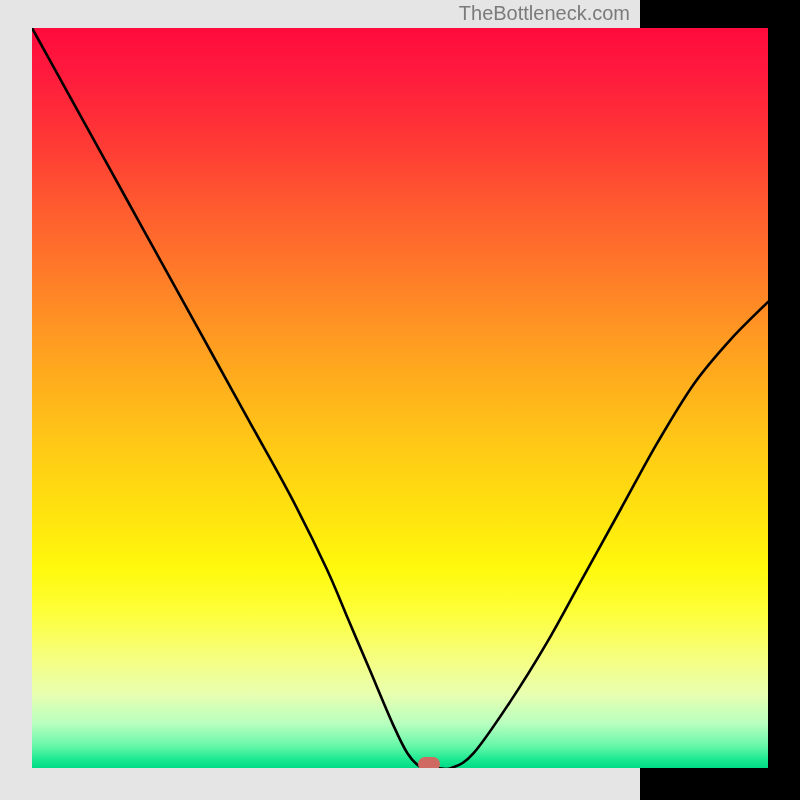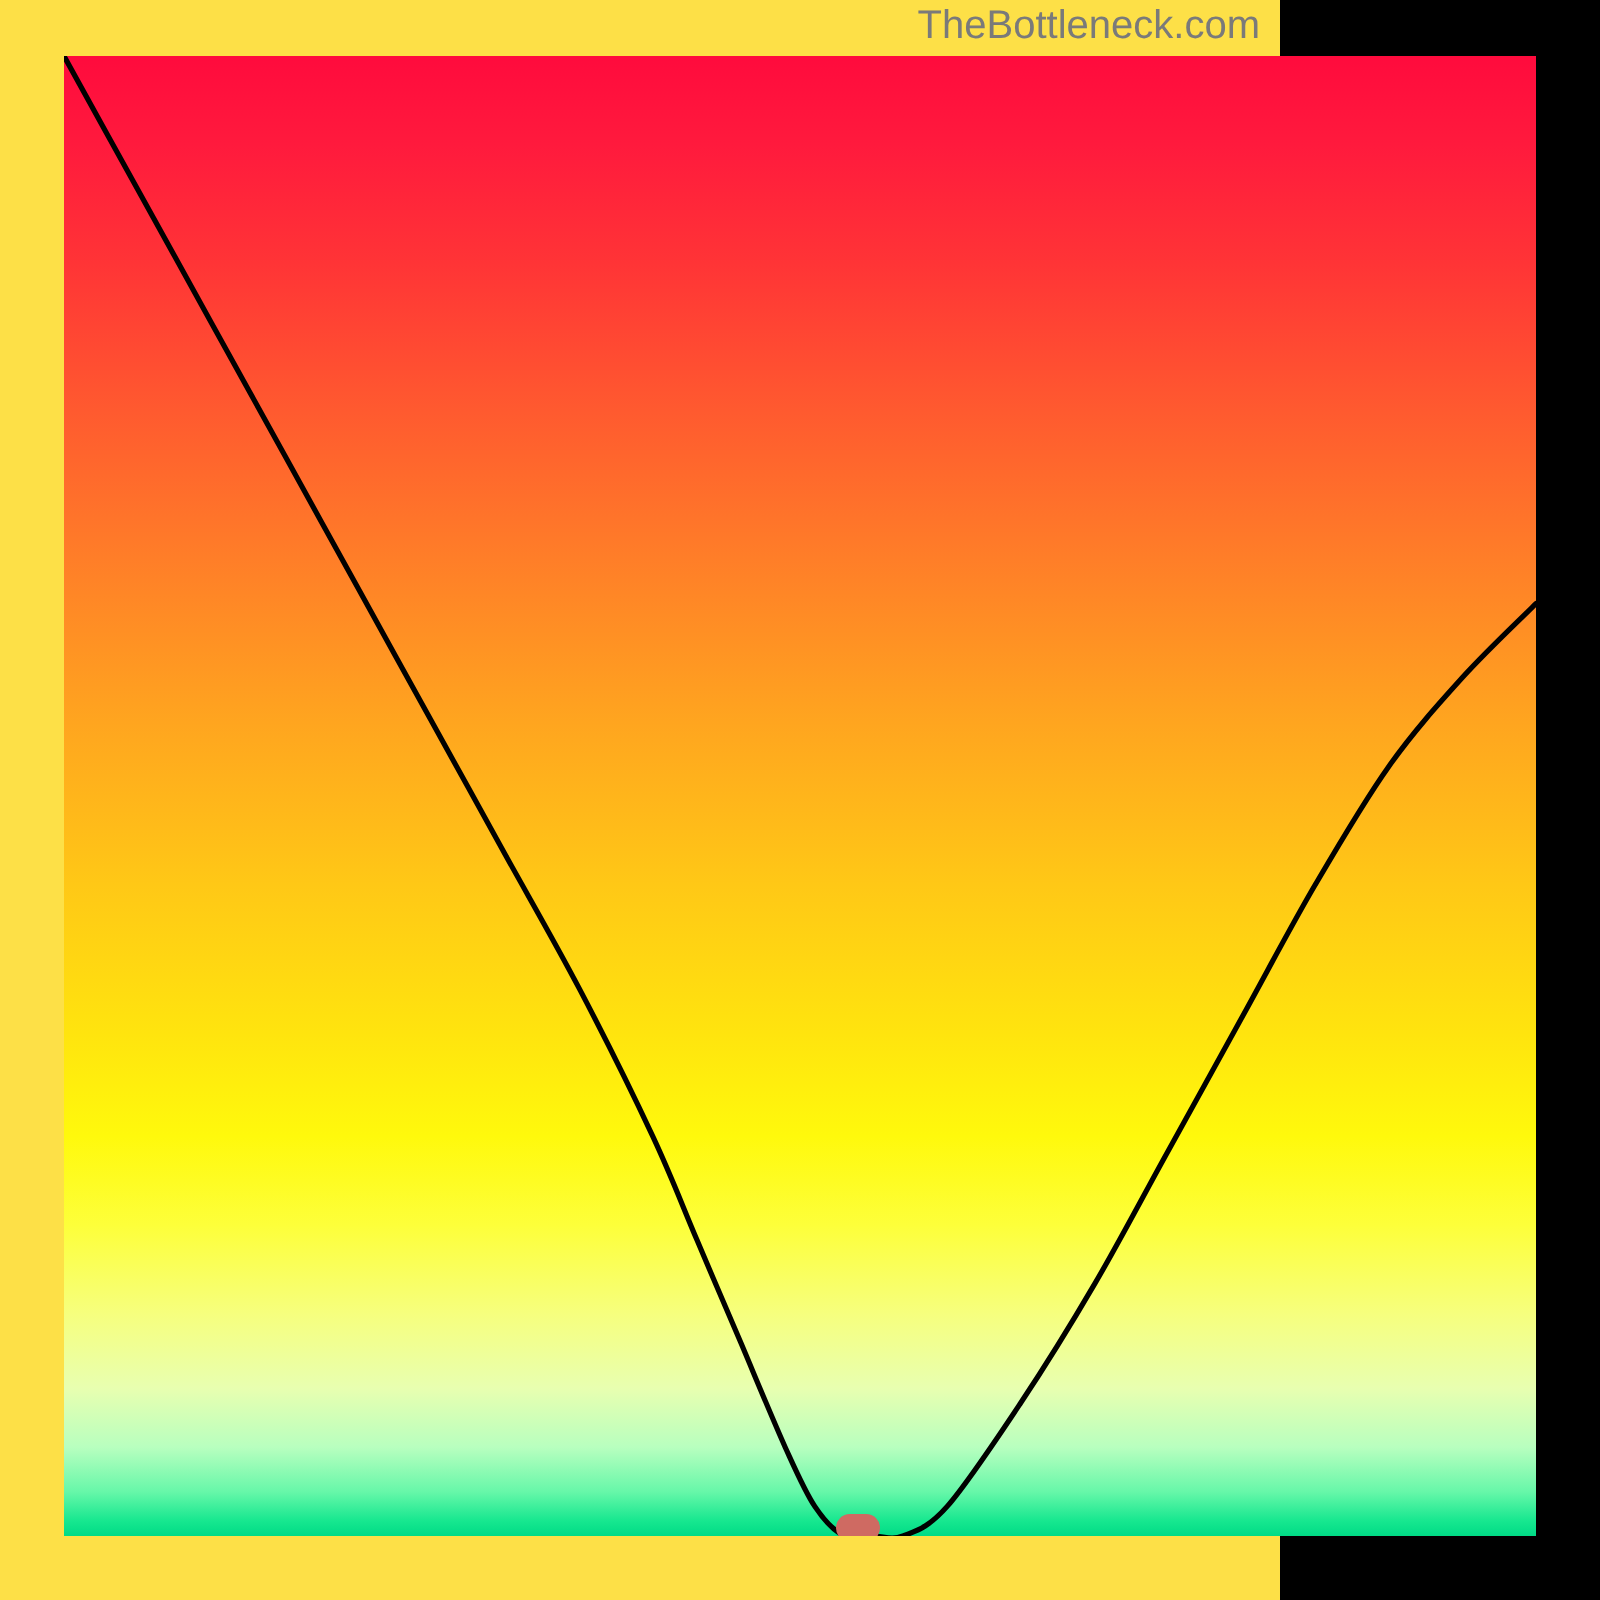"TheBottleneck.com" .frame { background: #fde047 -> #e5e5e5 }
